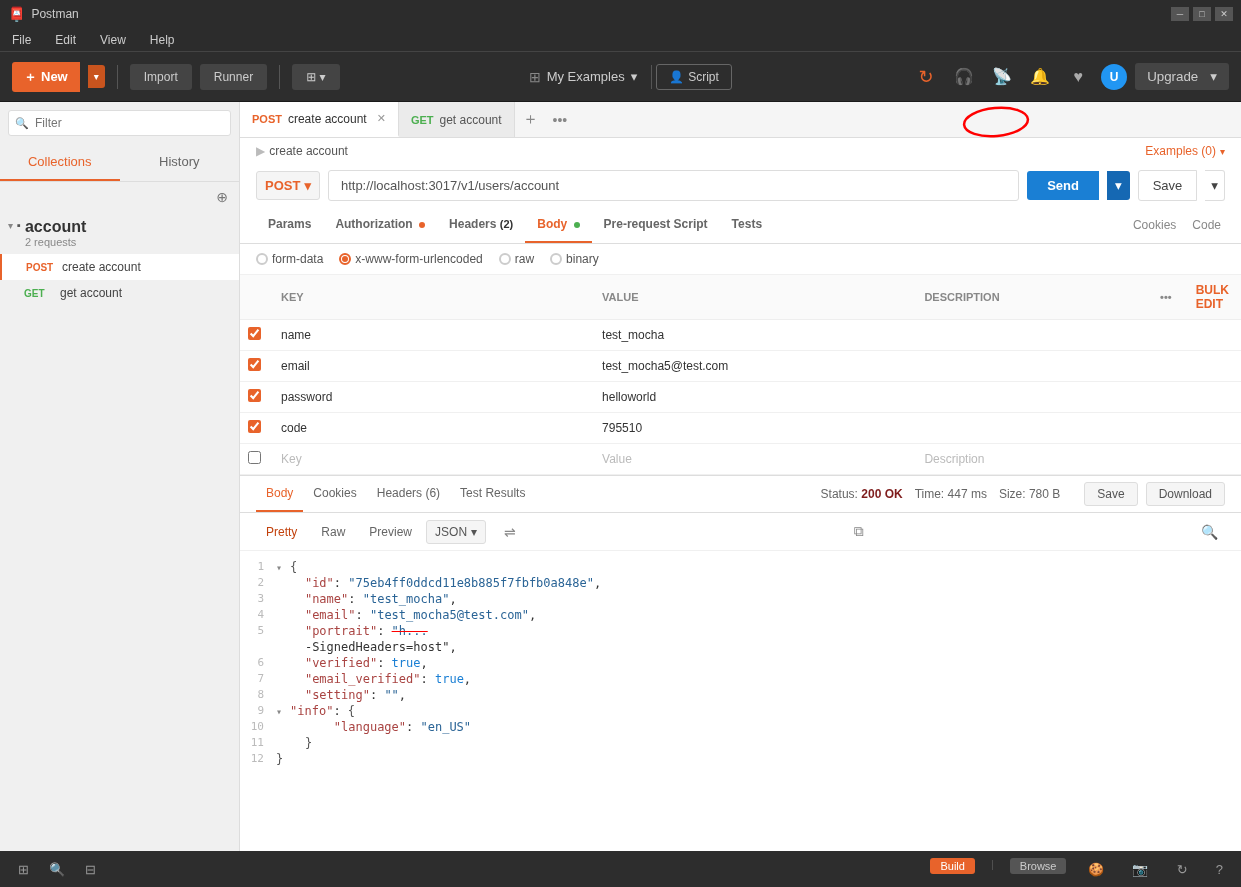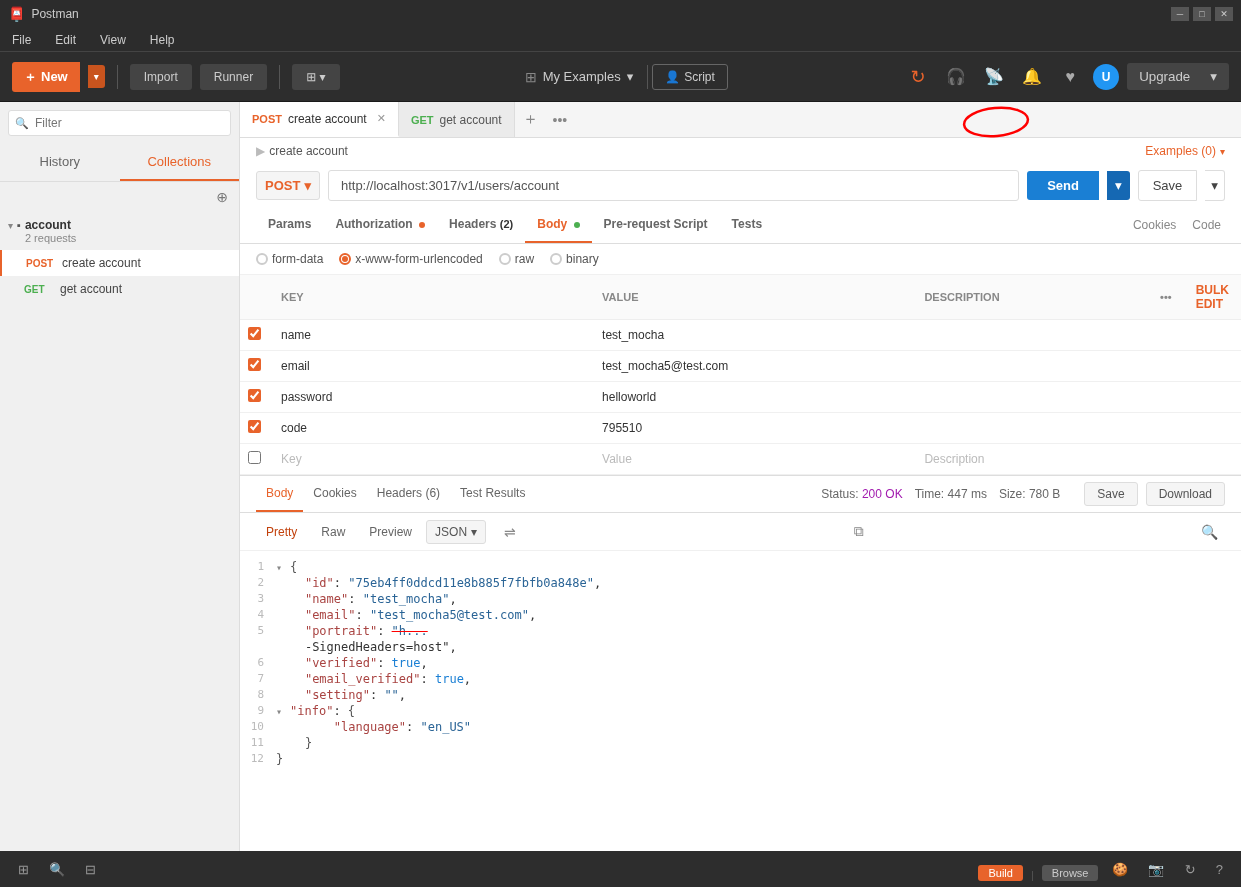"Upgrade" .btn-upgrade { gap: 20px -> 12px }
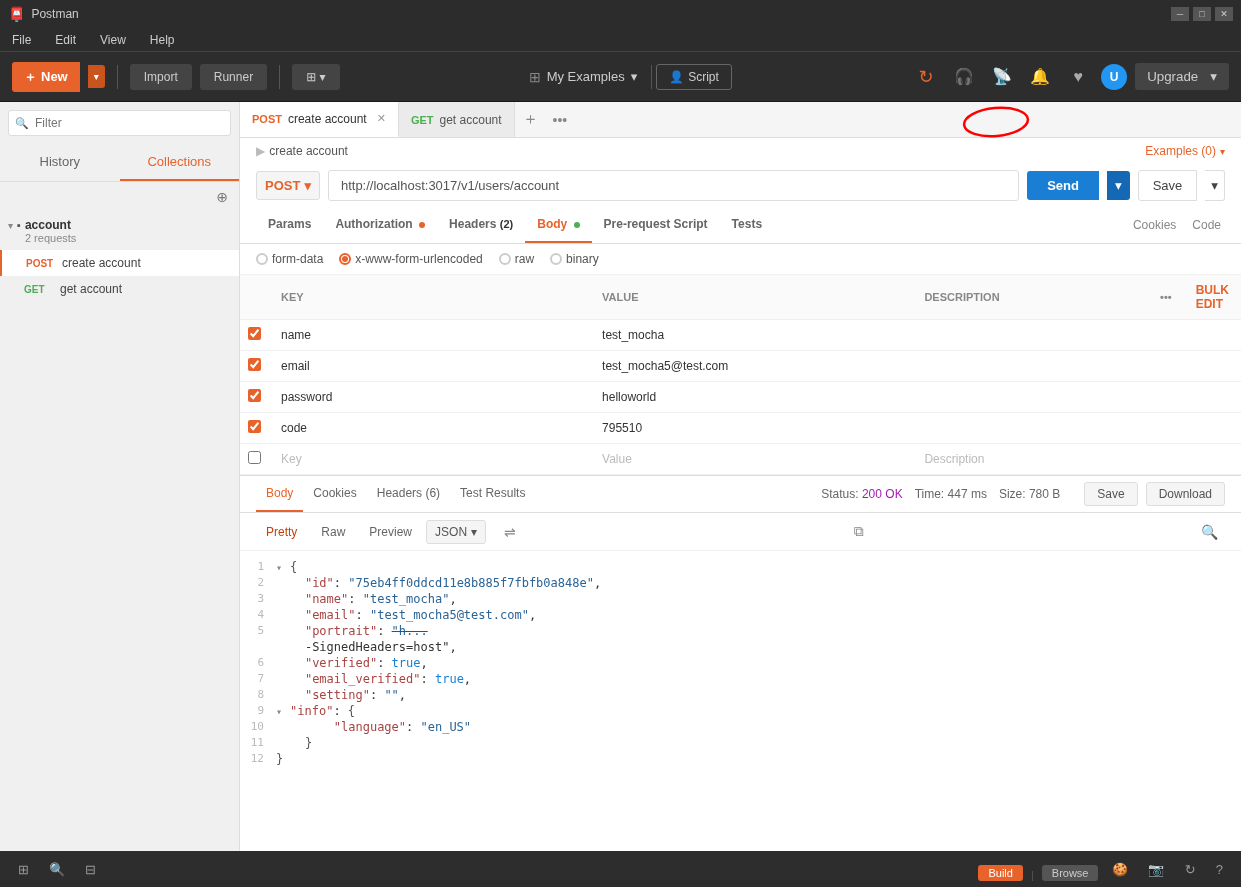"History" div.sidebar-tab { order: before "Collections" -> after "Collections" }
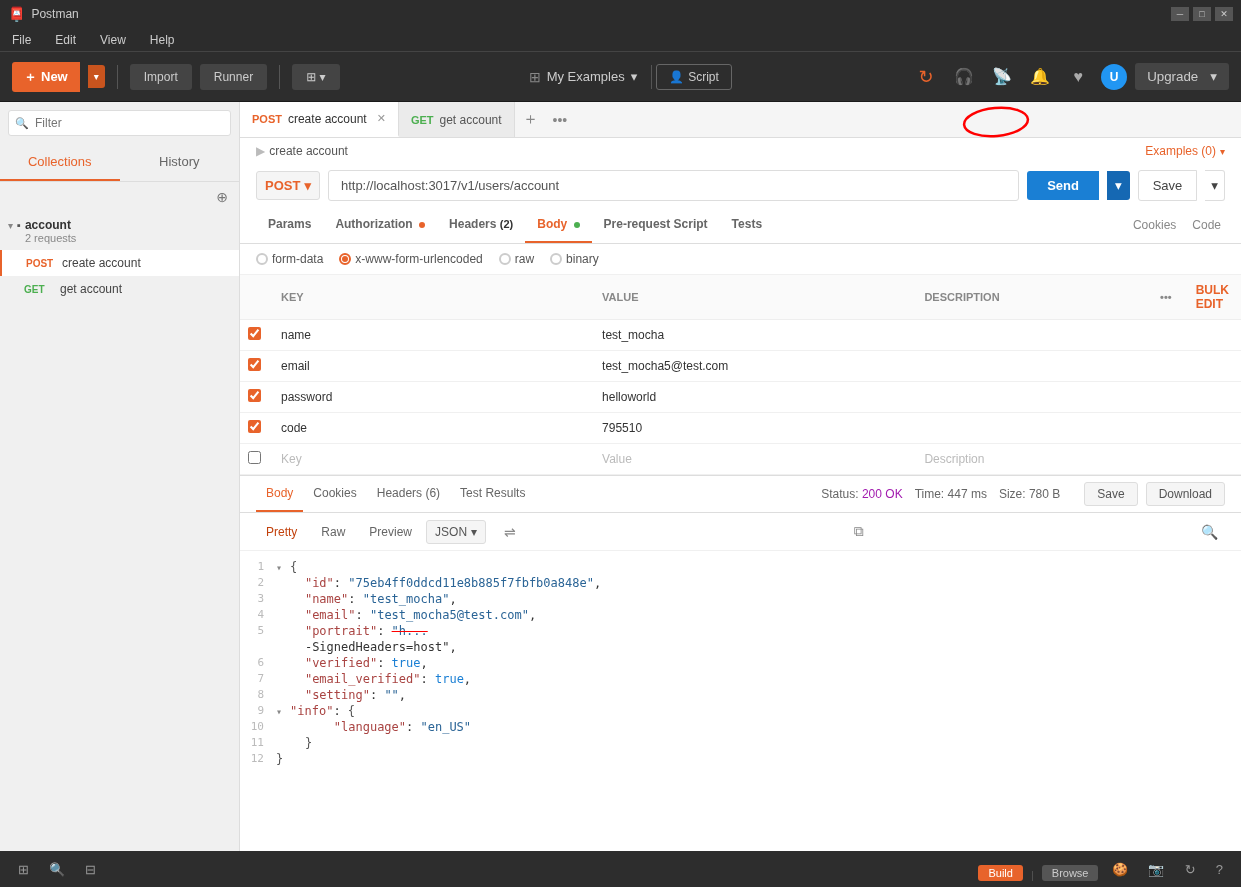"account" .collection-name { font-size: 12px -> 16px }
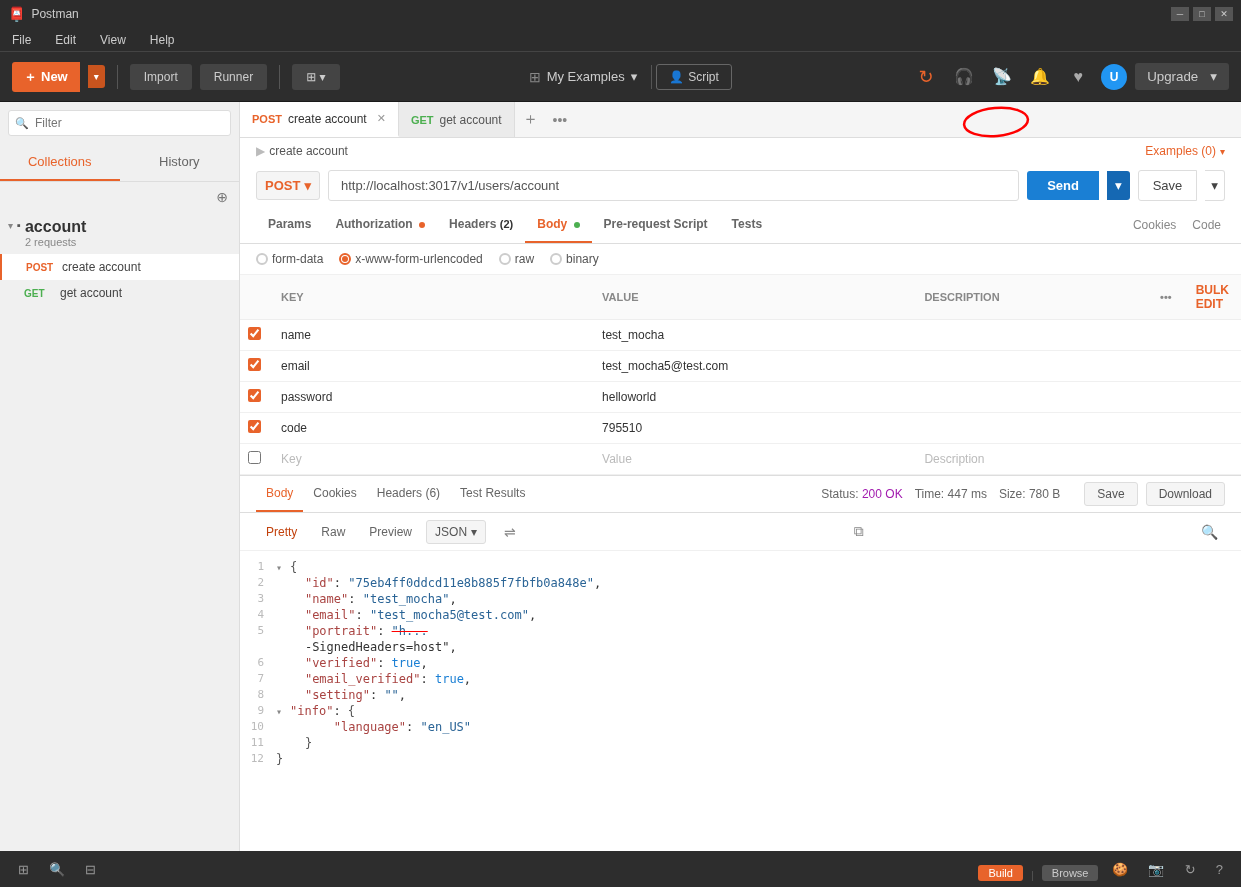"200 OK" .status-ok { color: #a21caf -> #7f1d1d; font-weight: 400 -> 700 }
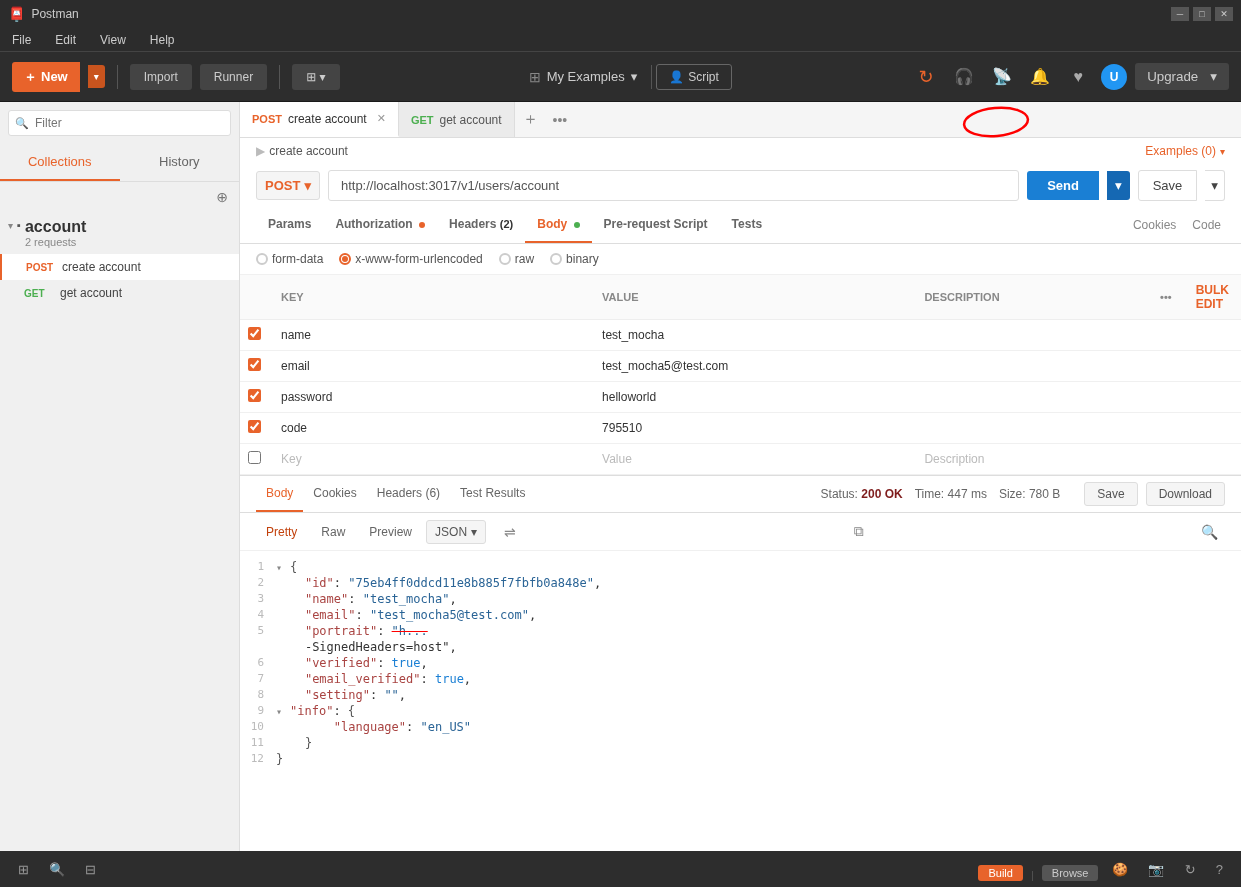"Build" .status-right { align-items: flex-end -> flex-start; gap: 8px -> 16px }
